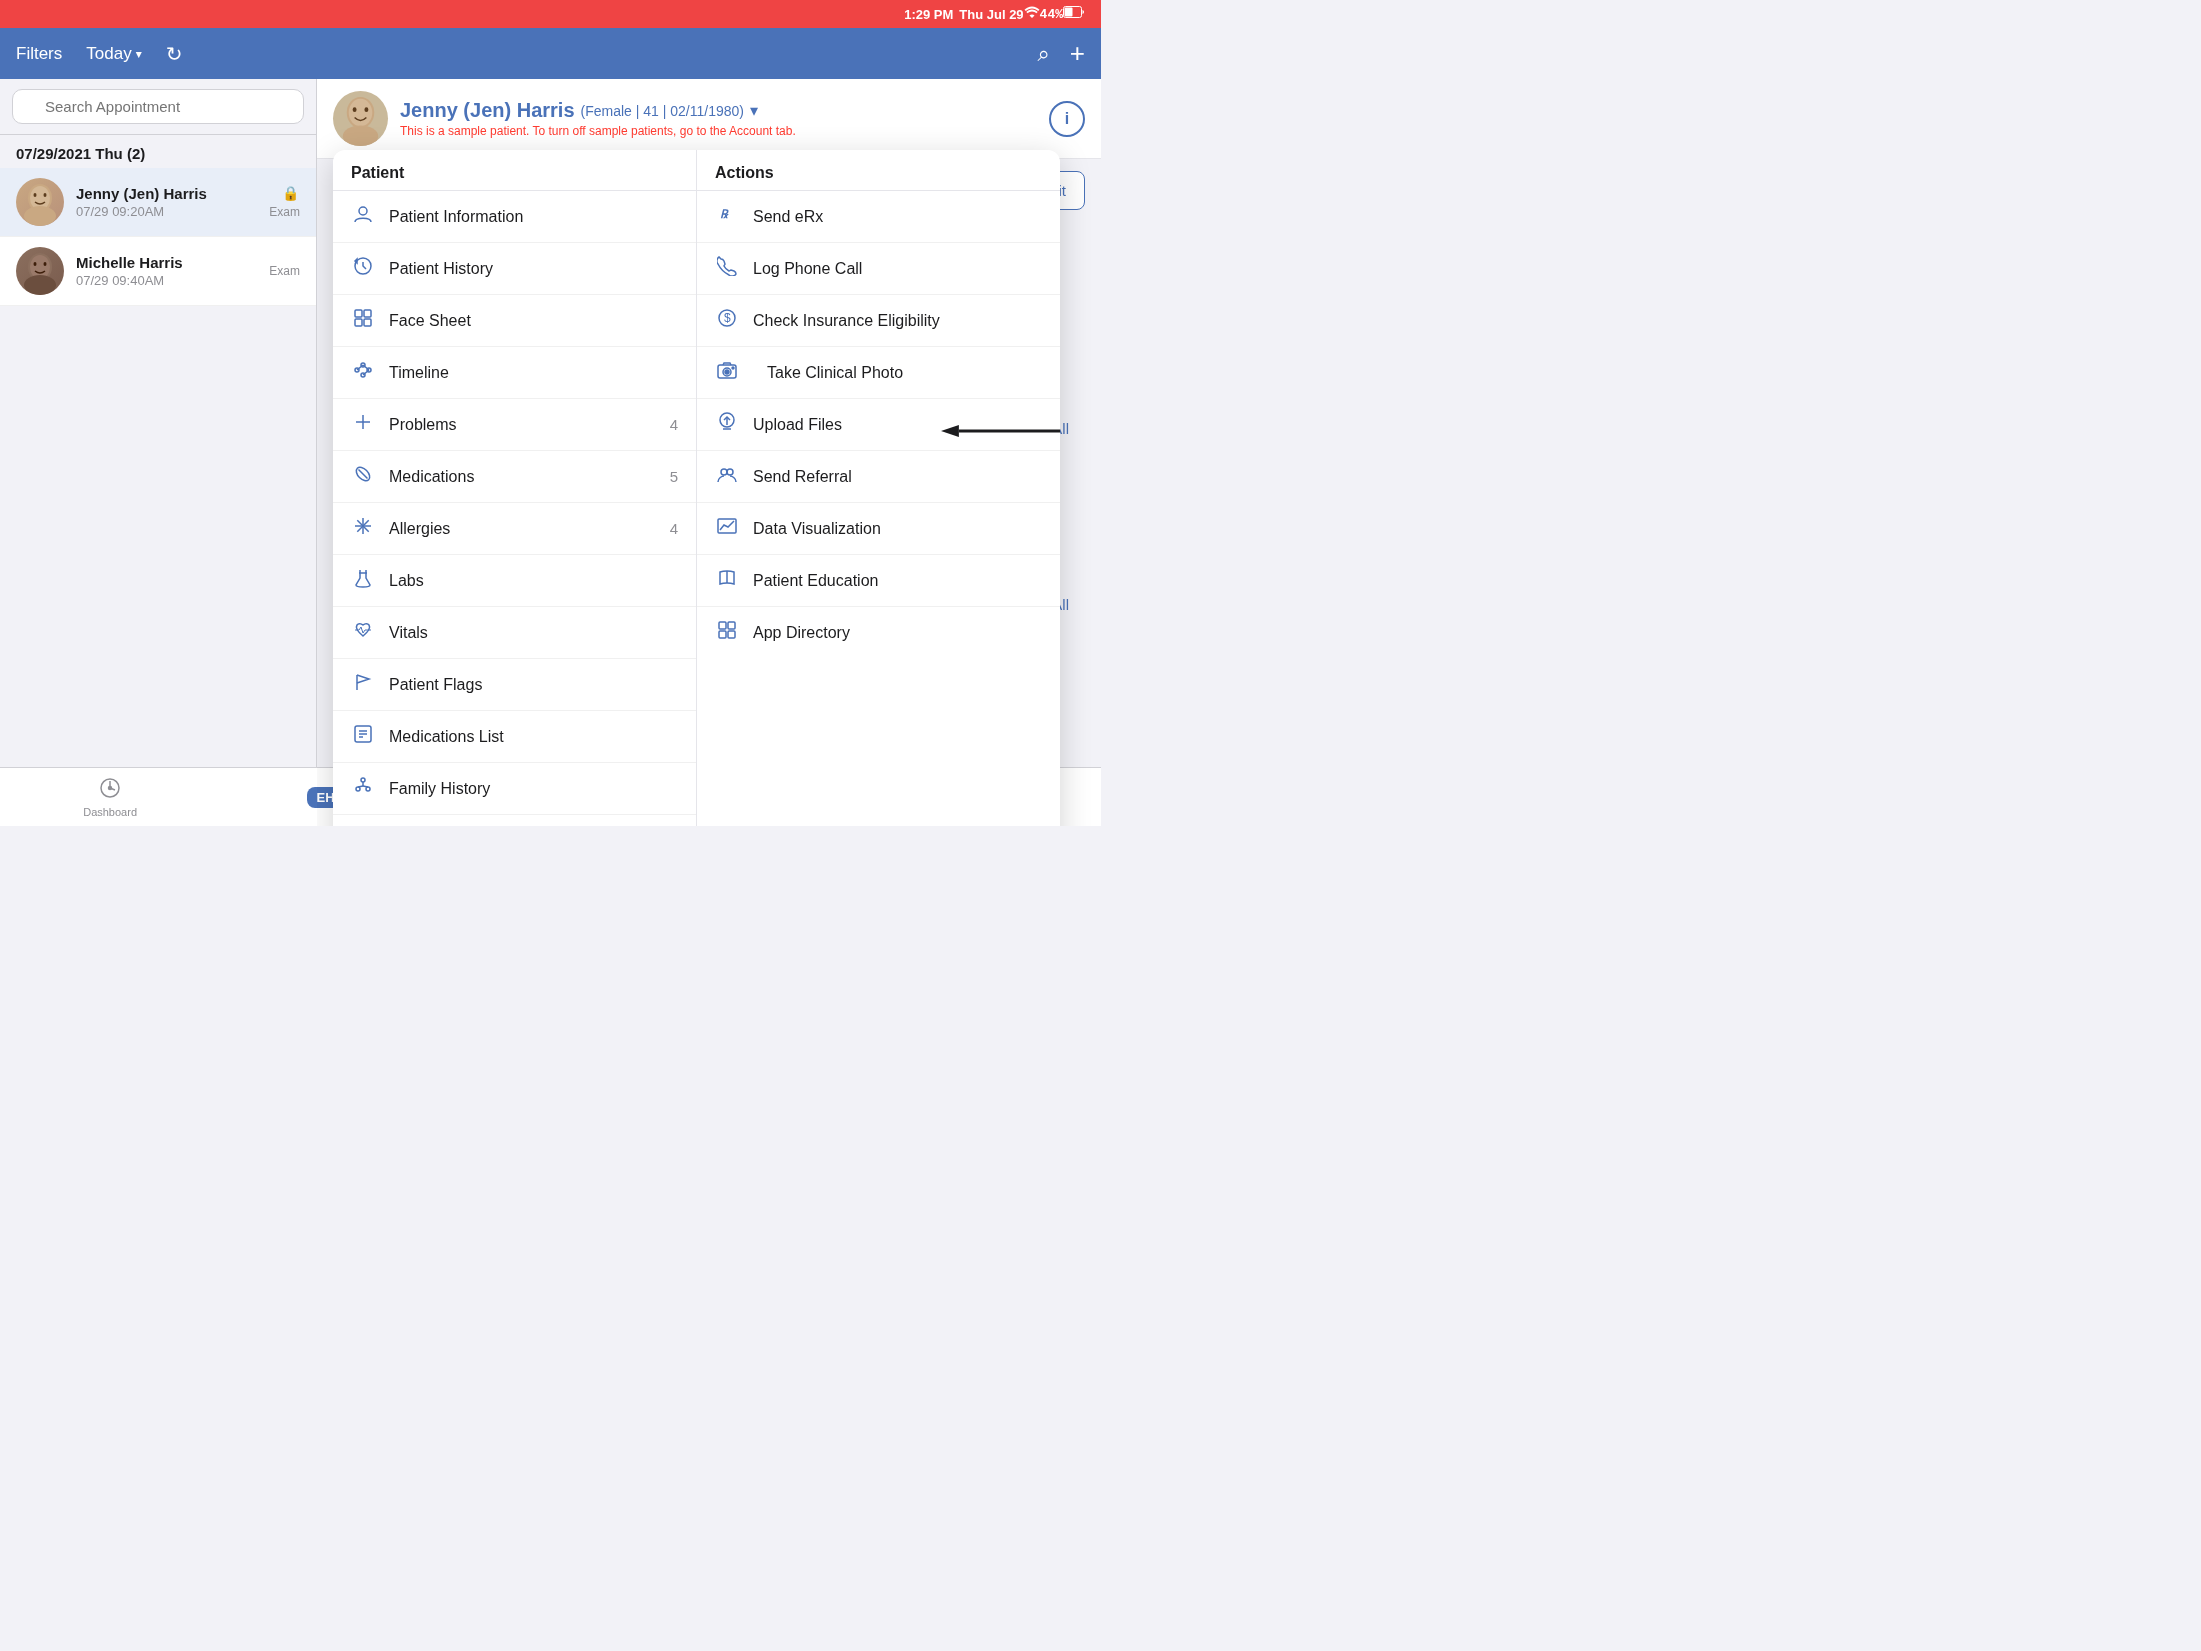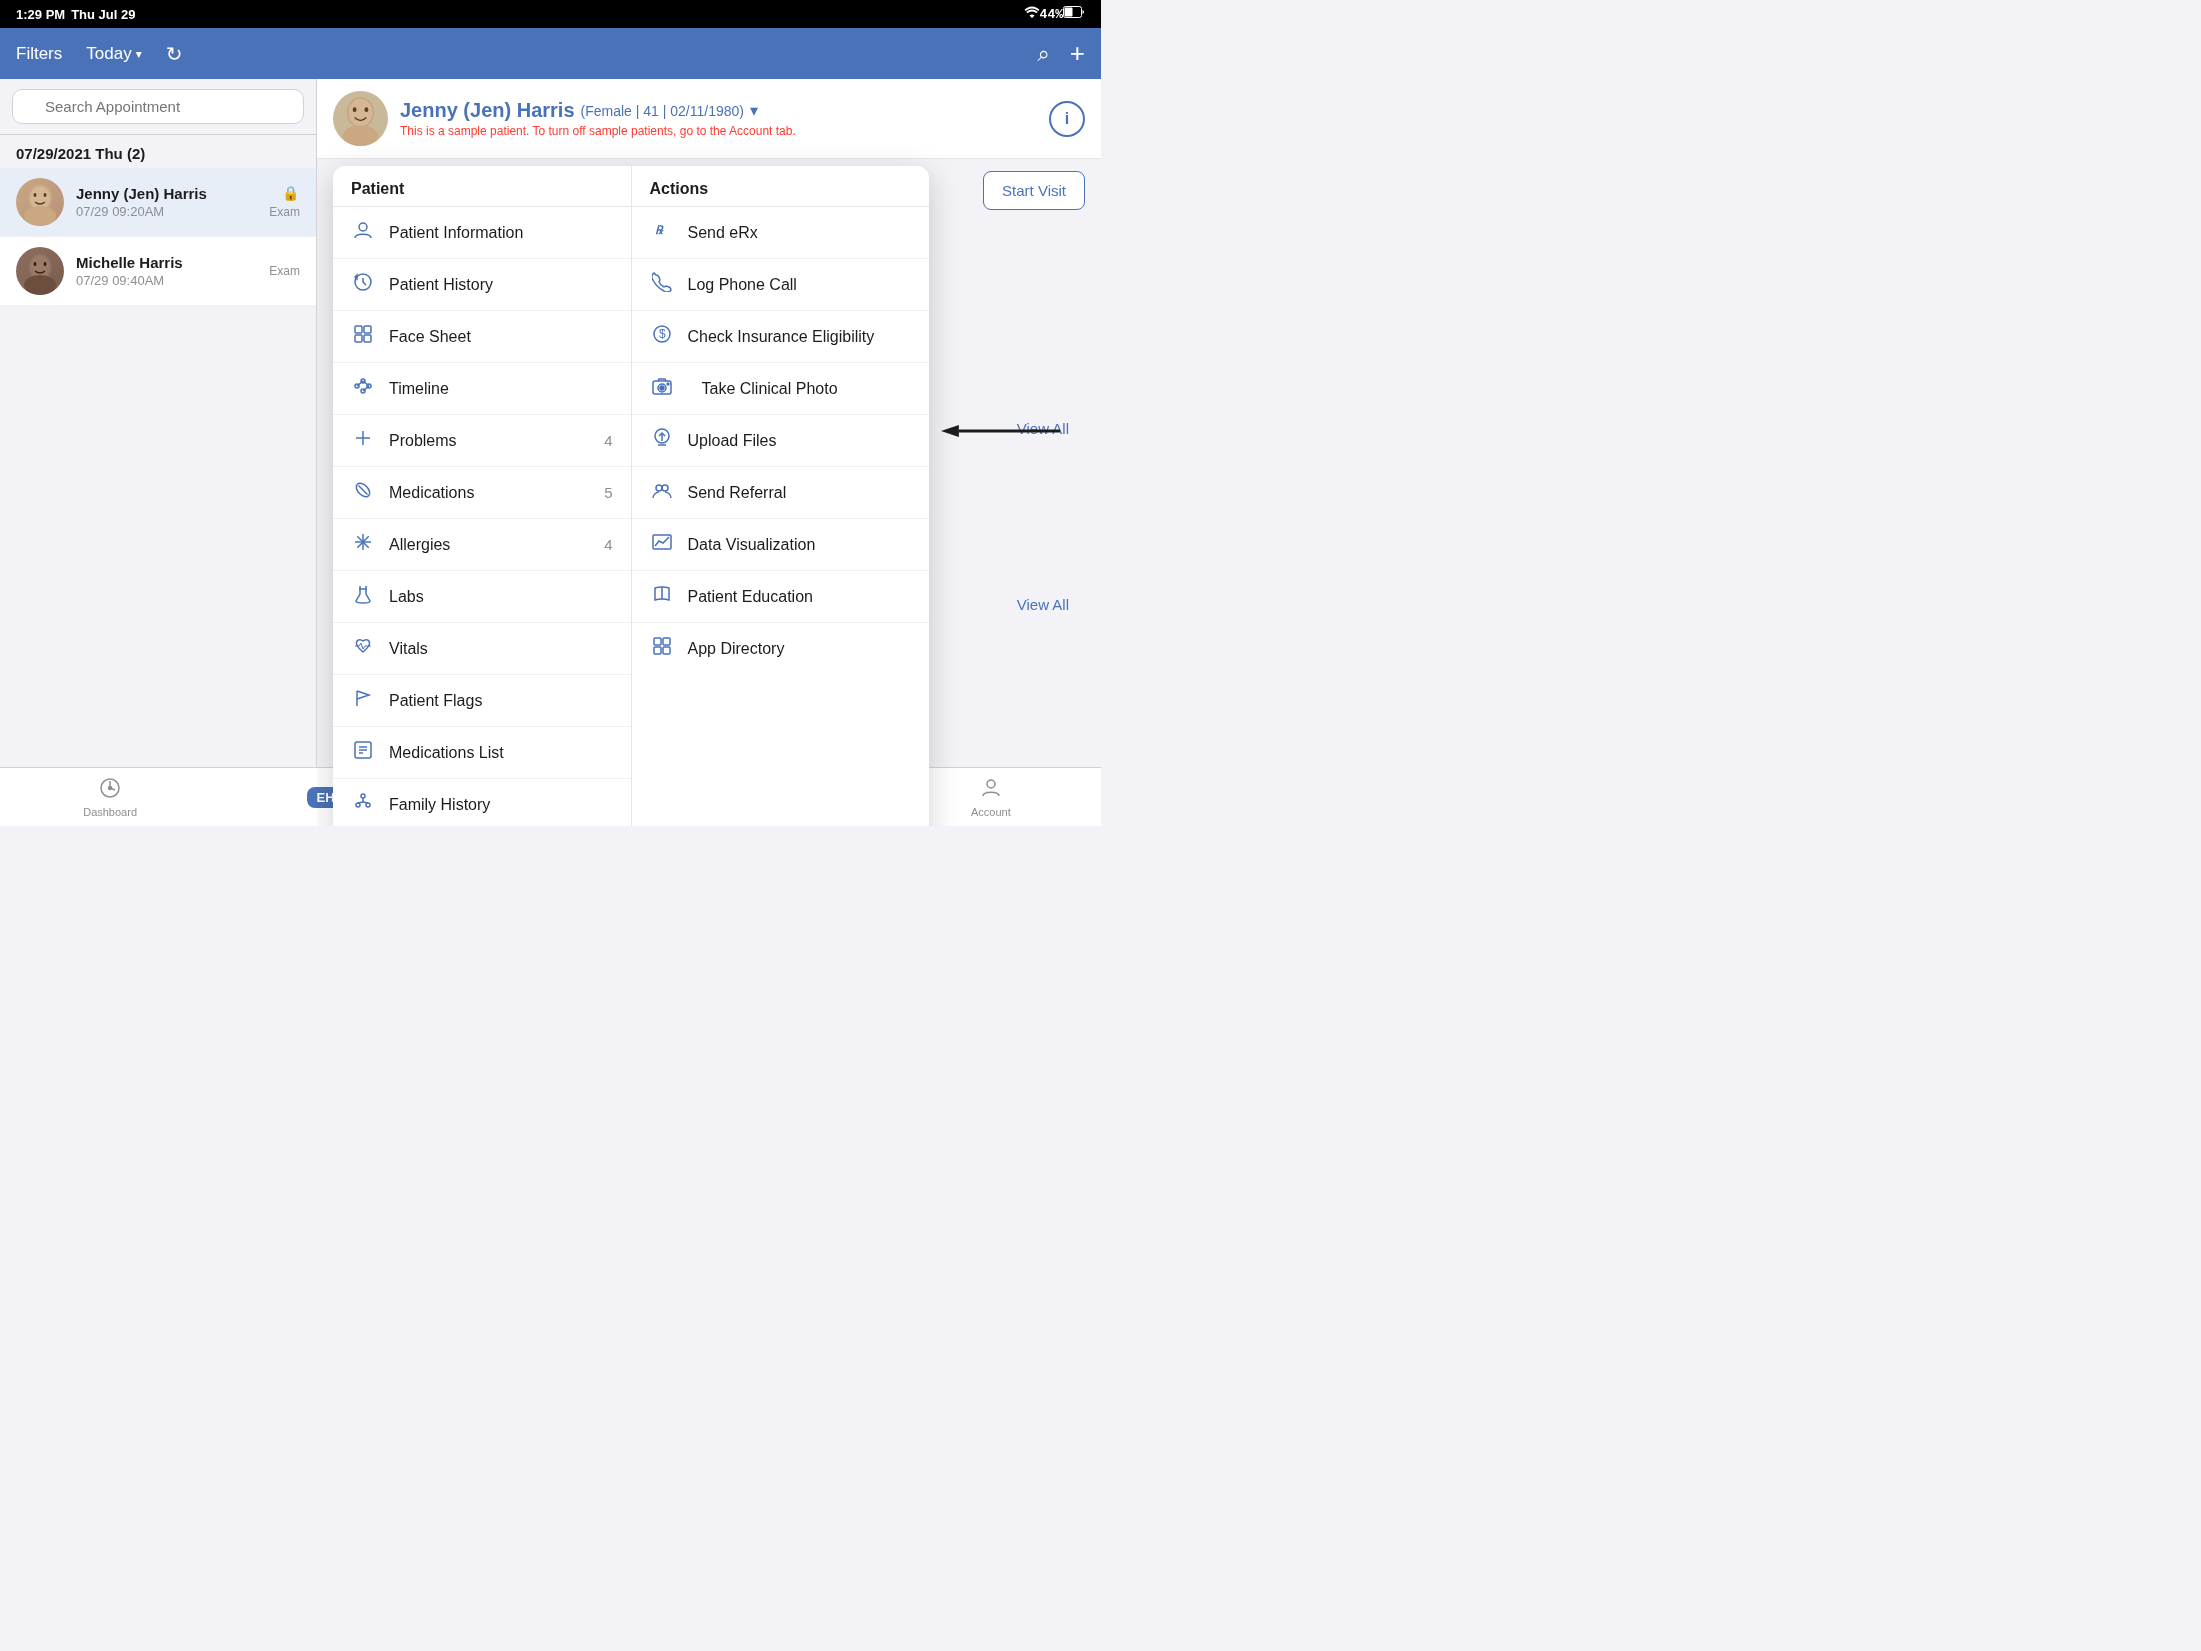"1:29 PM" .status-bar { background: #000000 -> #ef4444; justify-content: space-between -> flex-end }
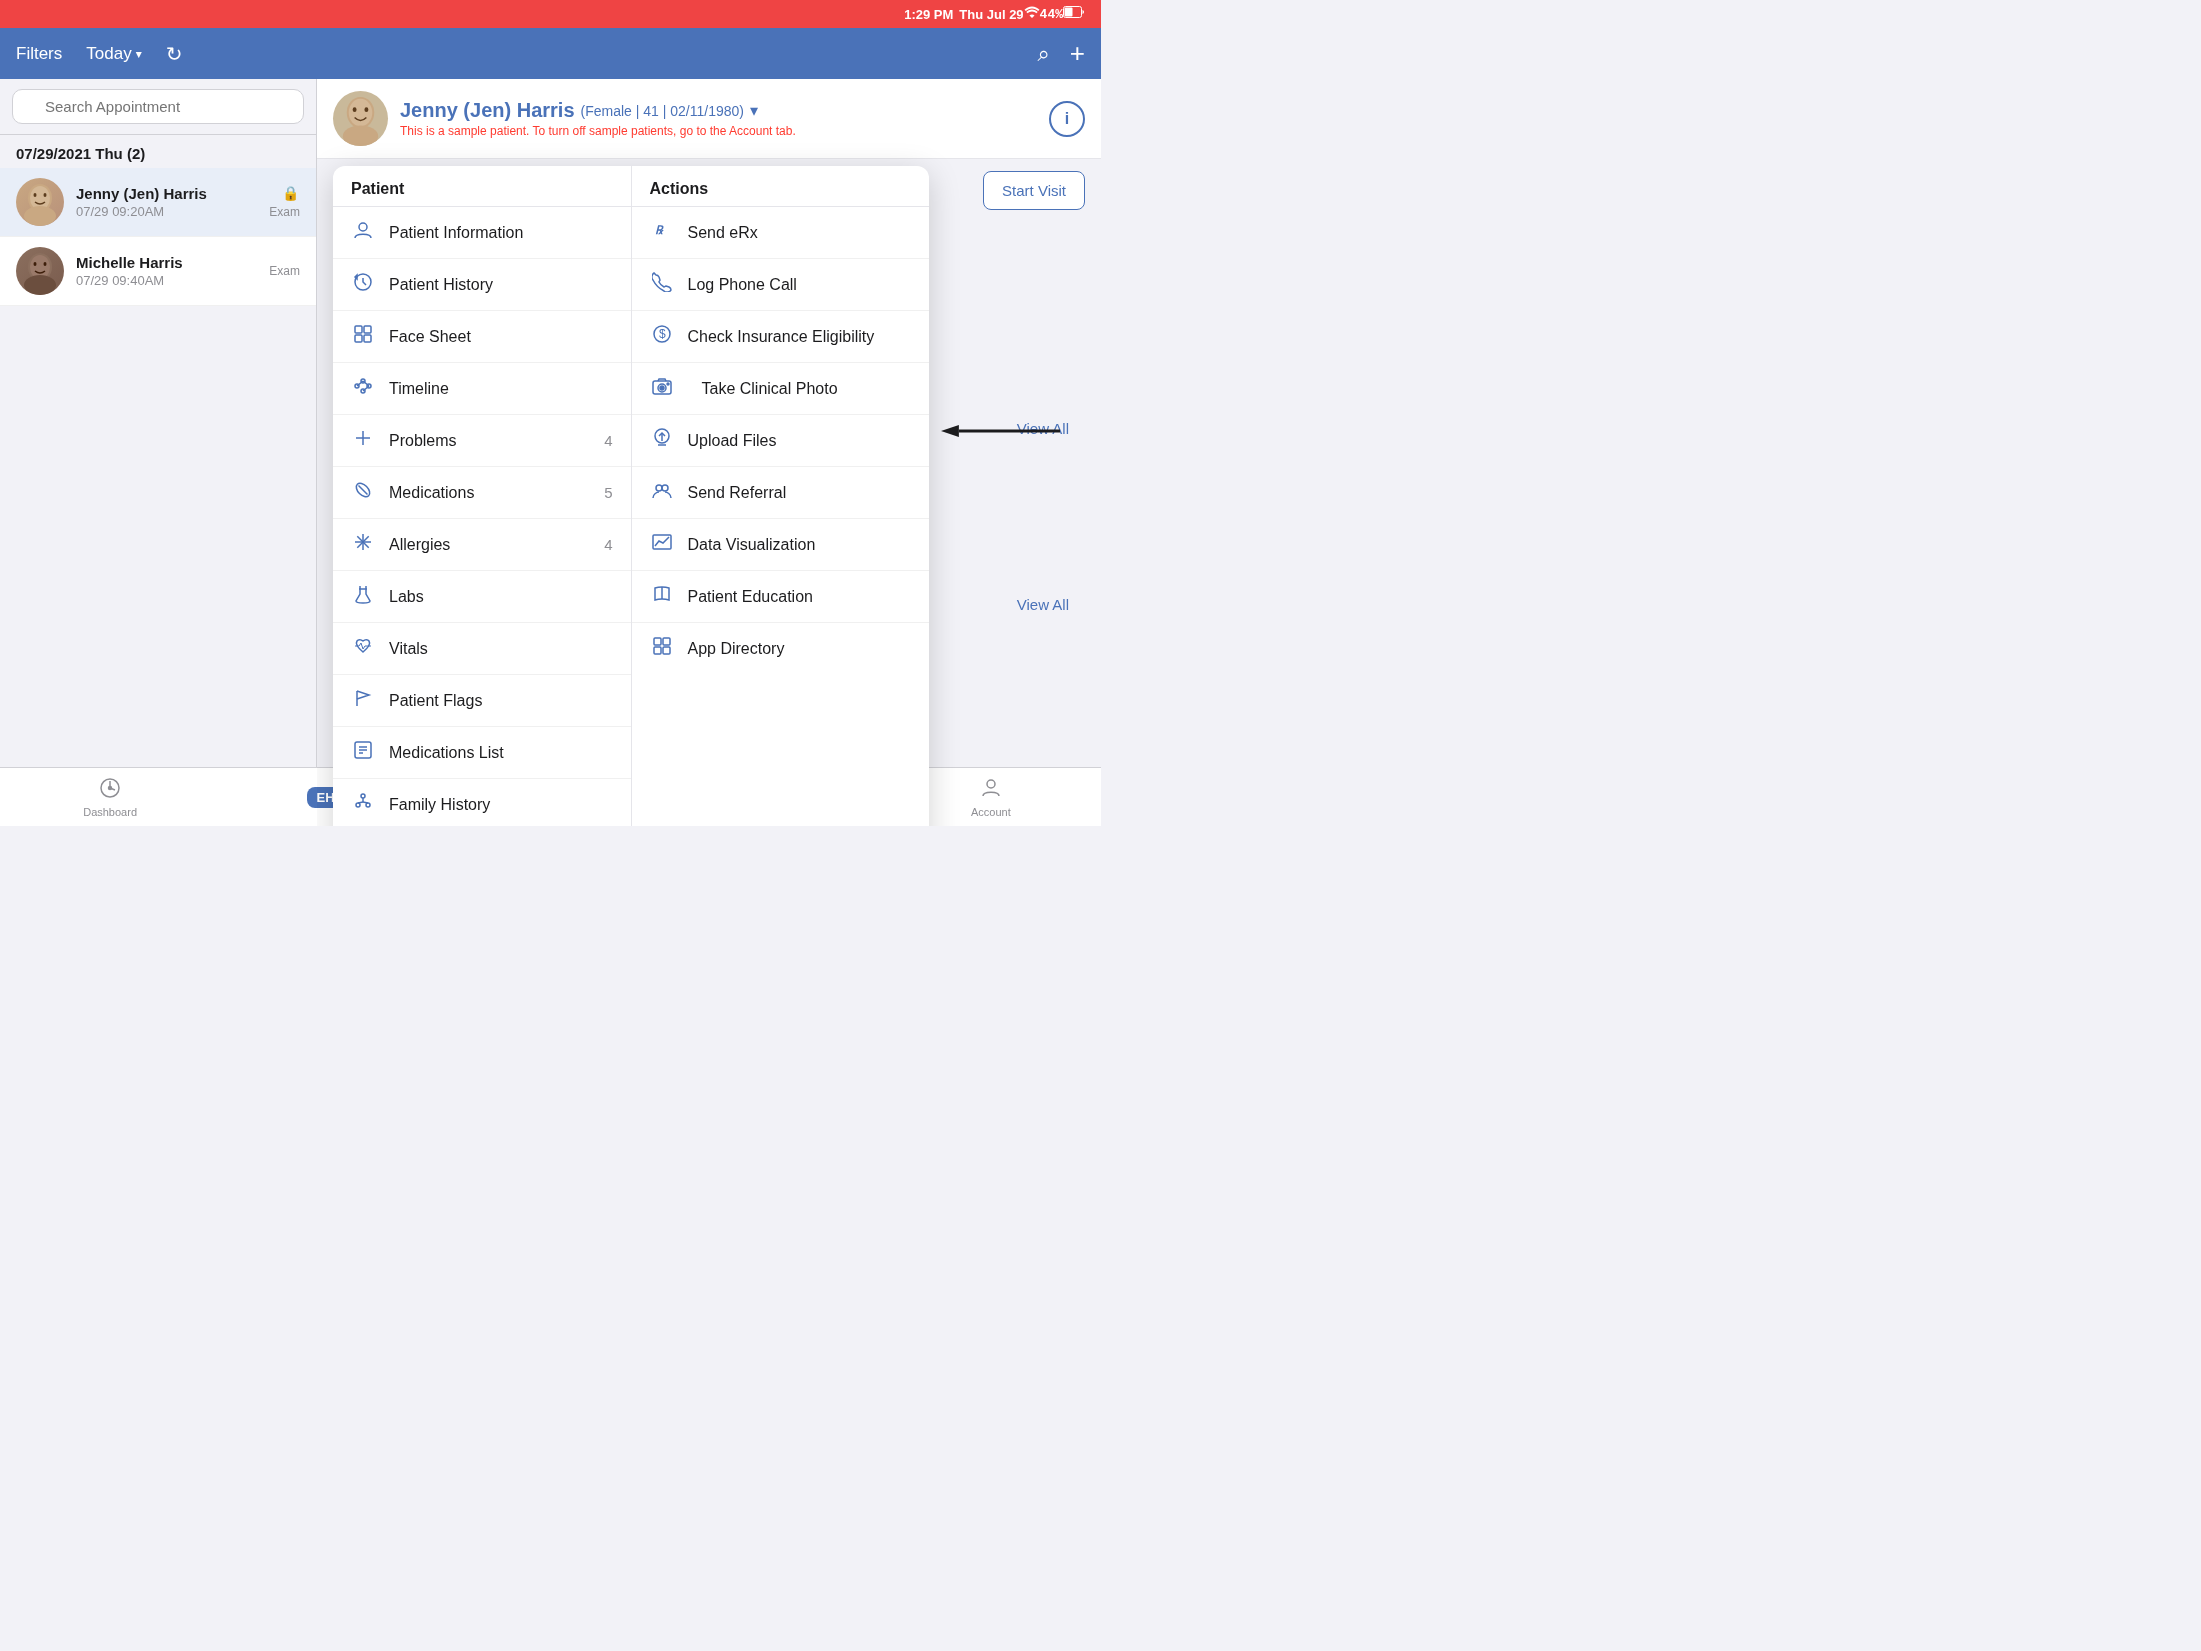"Patient" .dropdown-menu { top: 87px -> 71px; width: 596px -> 727px }
